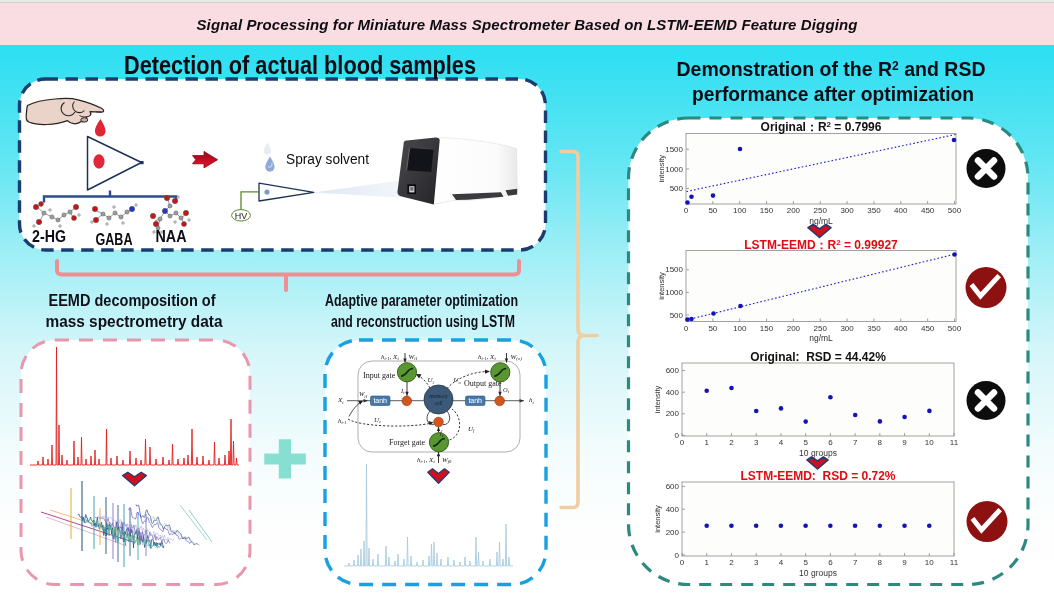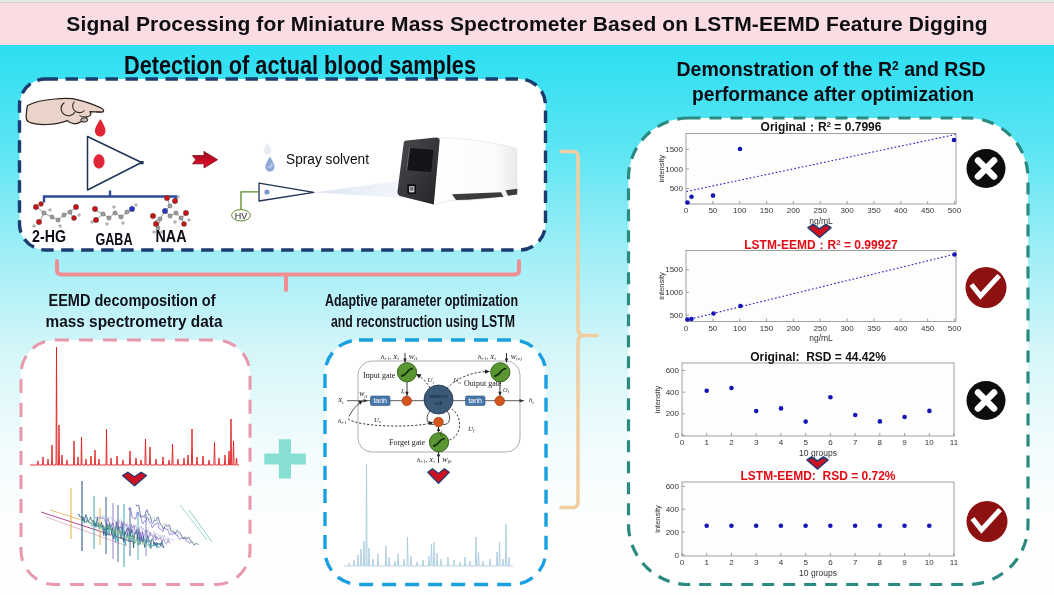"Signal Processing for Miniature Mass" #banner span { font-size: 21px -> 15px; font-style: none -> italic }
